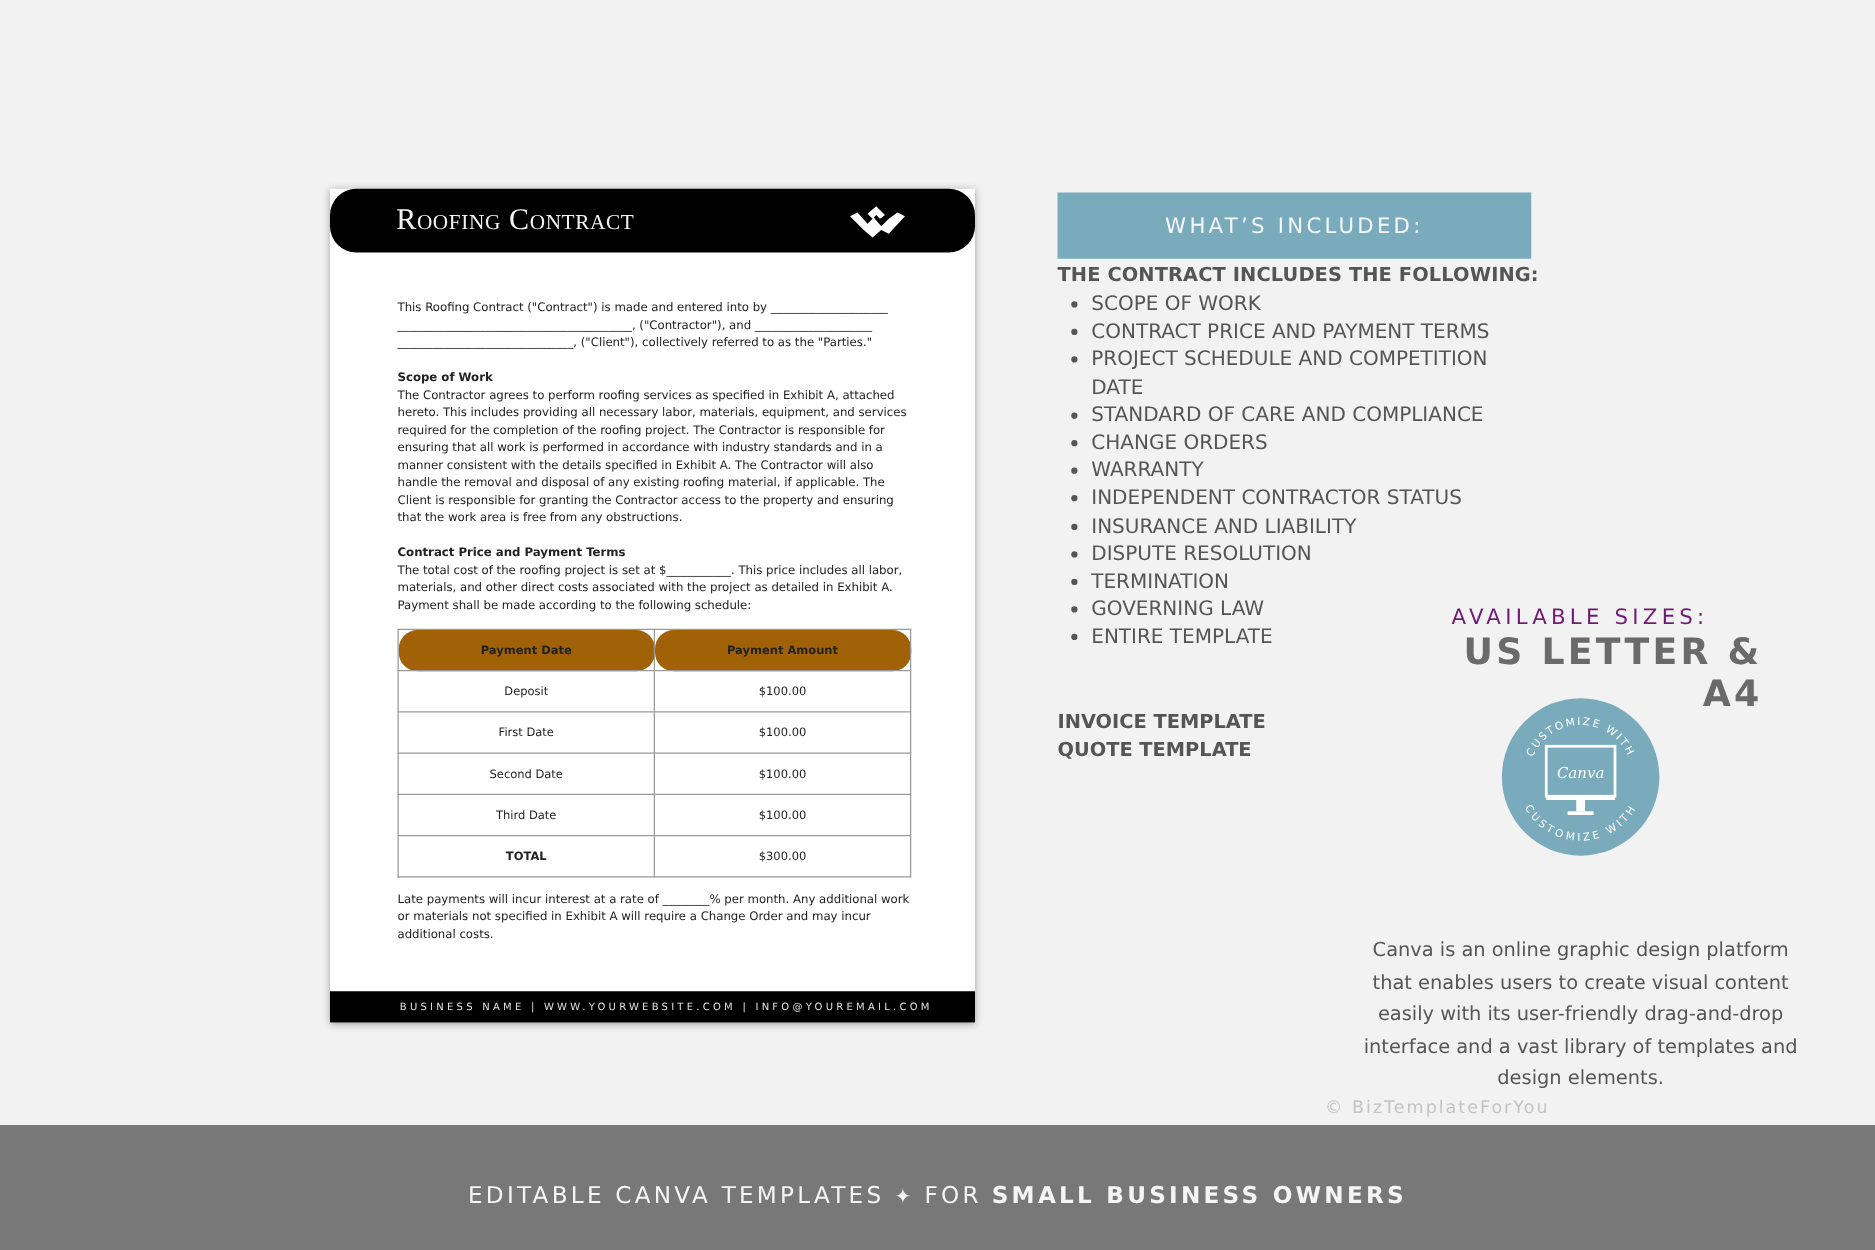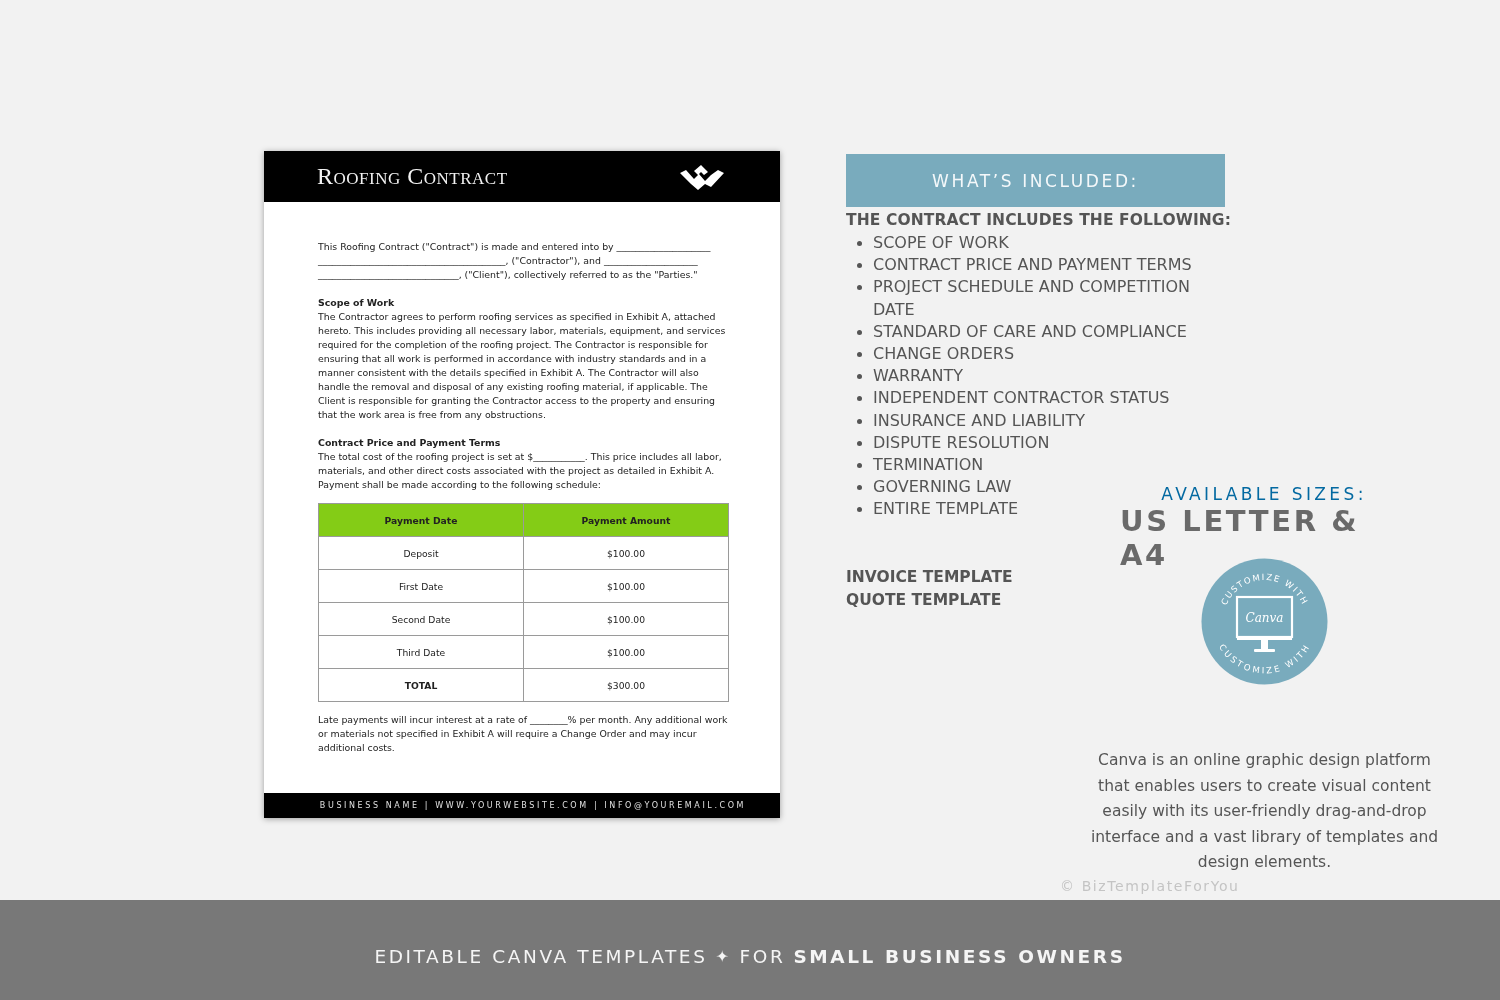"Roofing Contract" .doc-header { border-radius: none -> 21px }
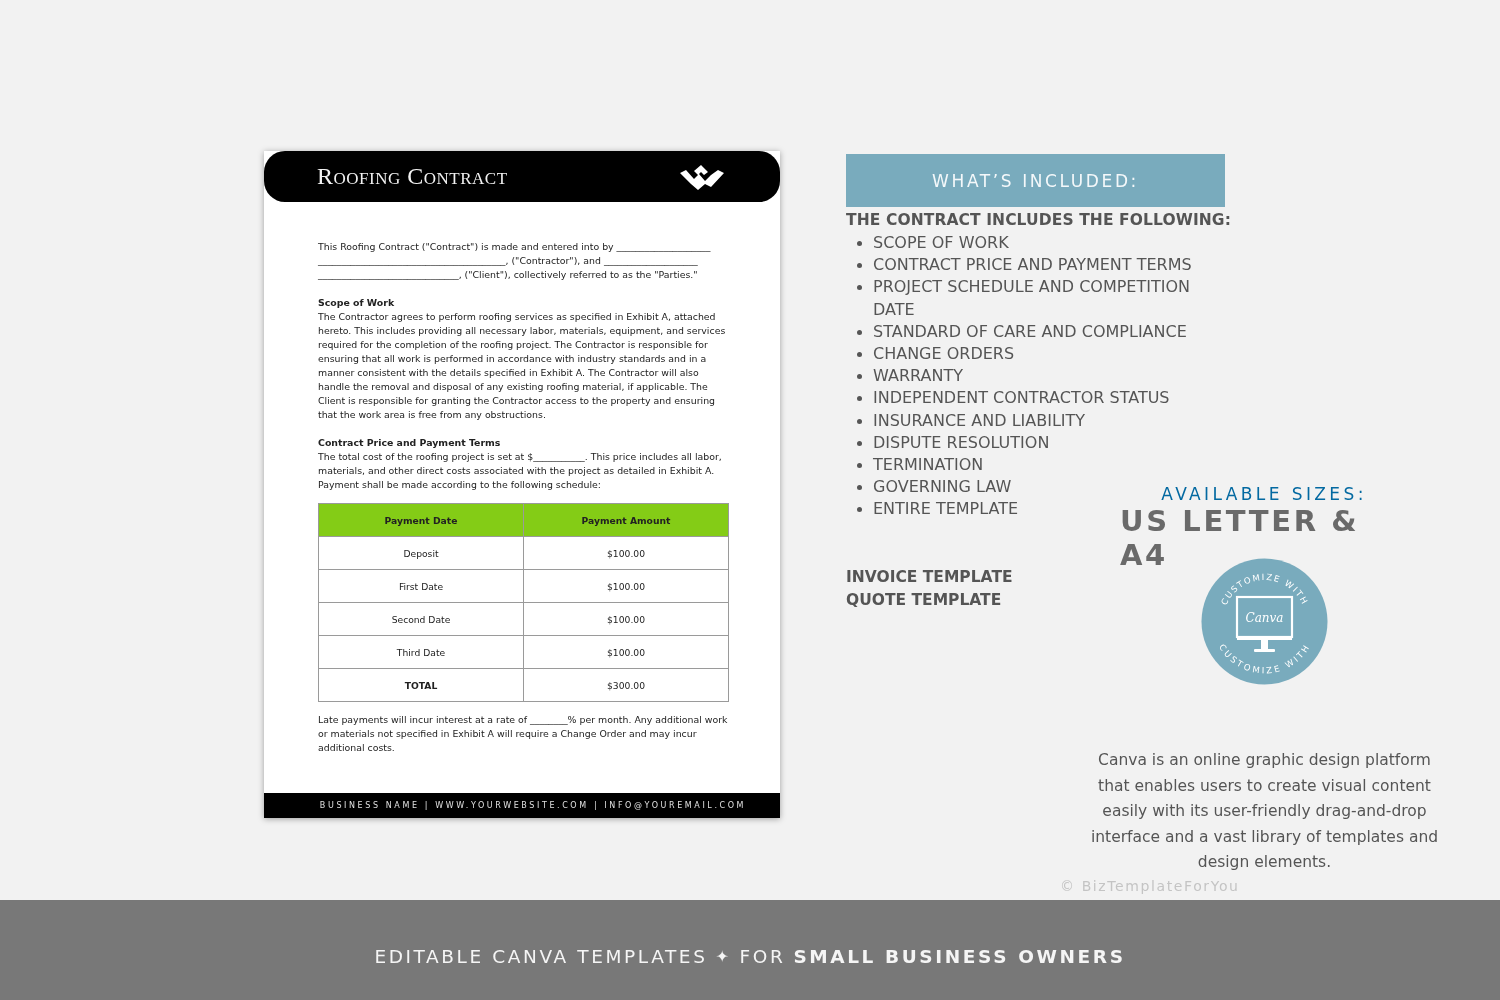"AVAILABLE SIZES:" .sizes-label { color: #0369a1 -> #701a75 }
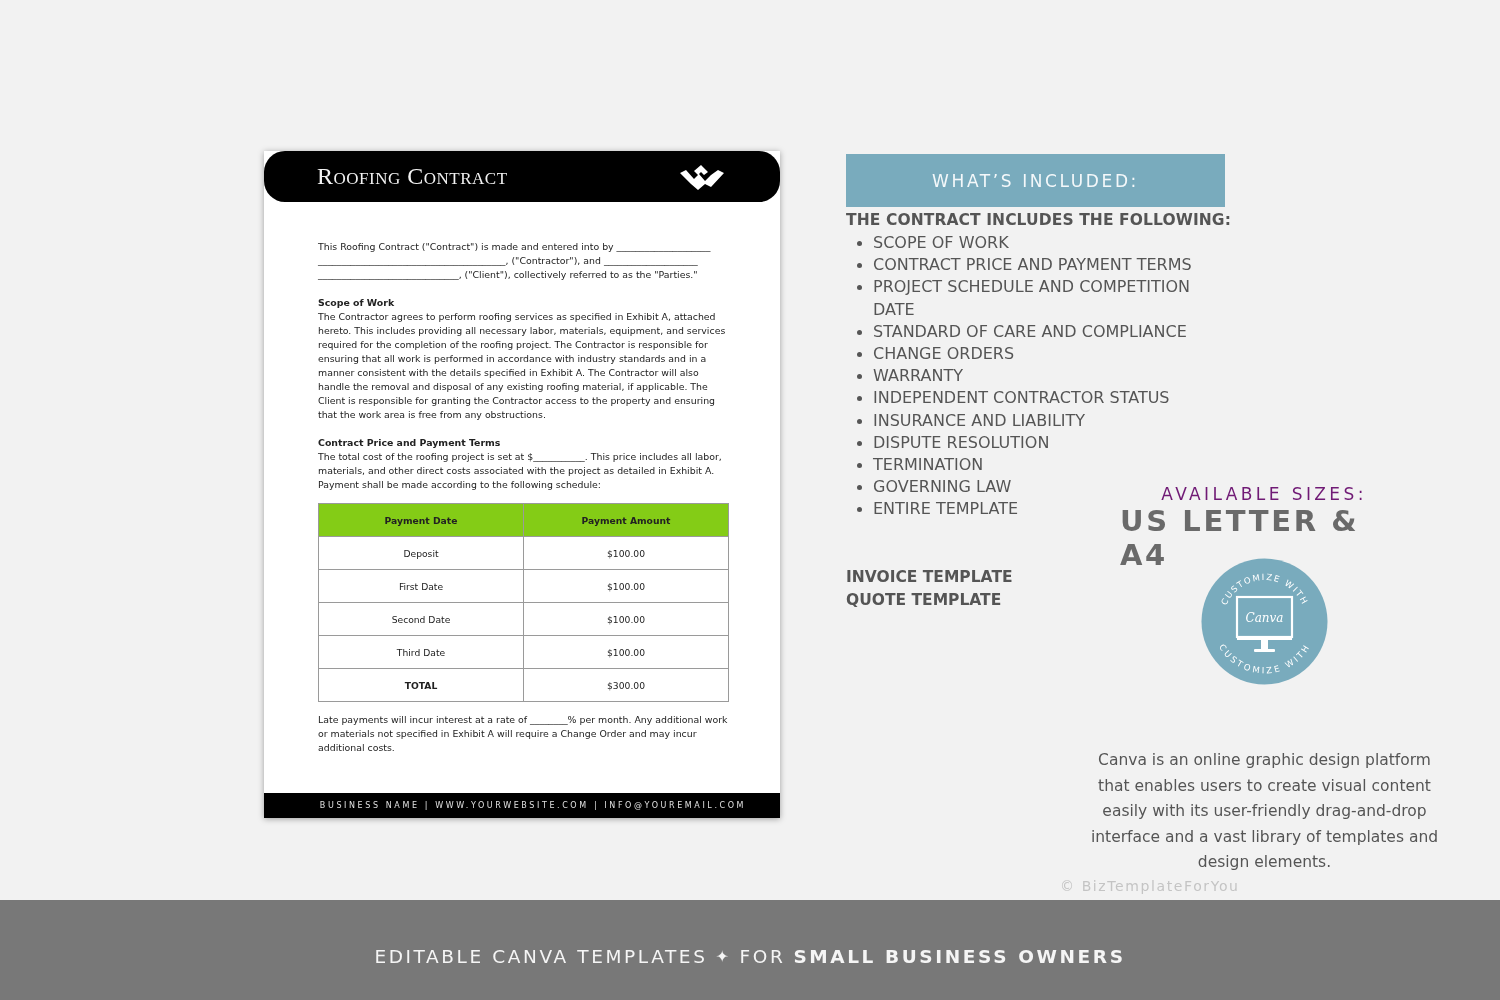"Payment Date" .pay-table th { background: #84cc16 -> #a16207; border-radius: none -> 15px }
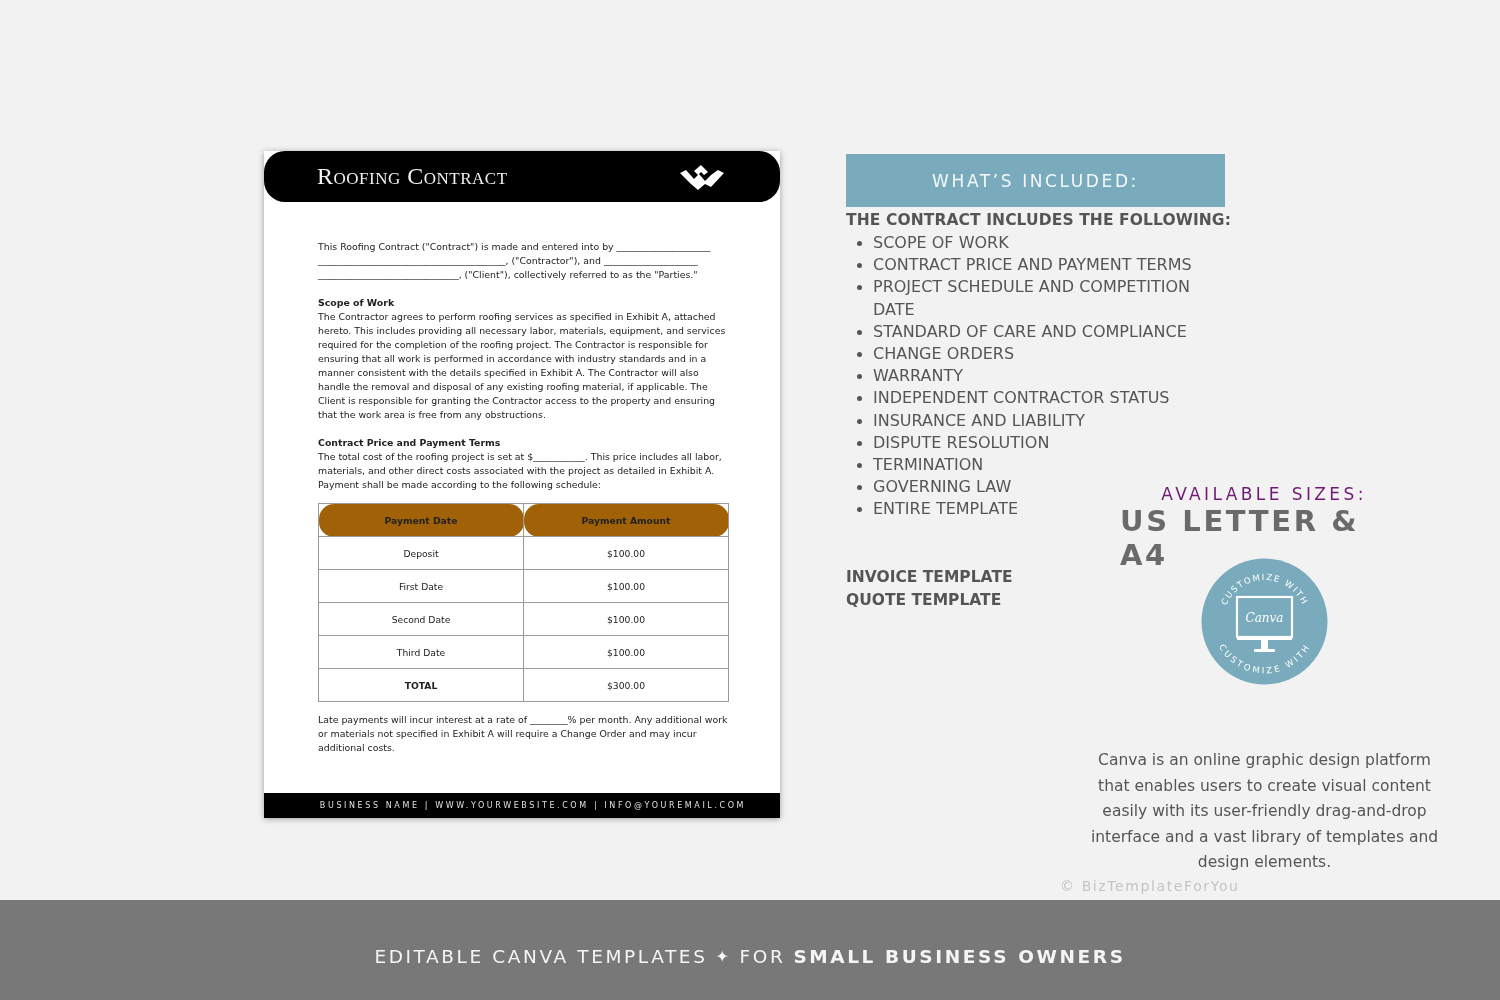"US LETTER & A4" .sizes-value { text-align: left -> right }
